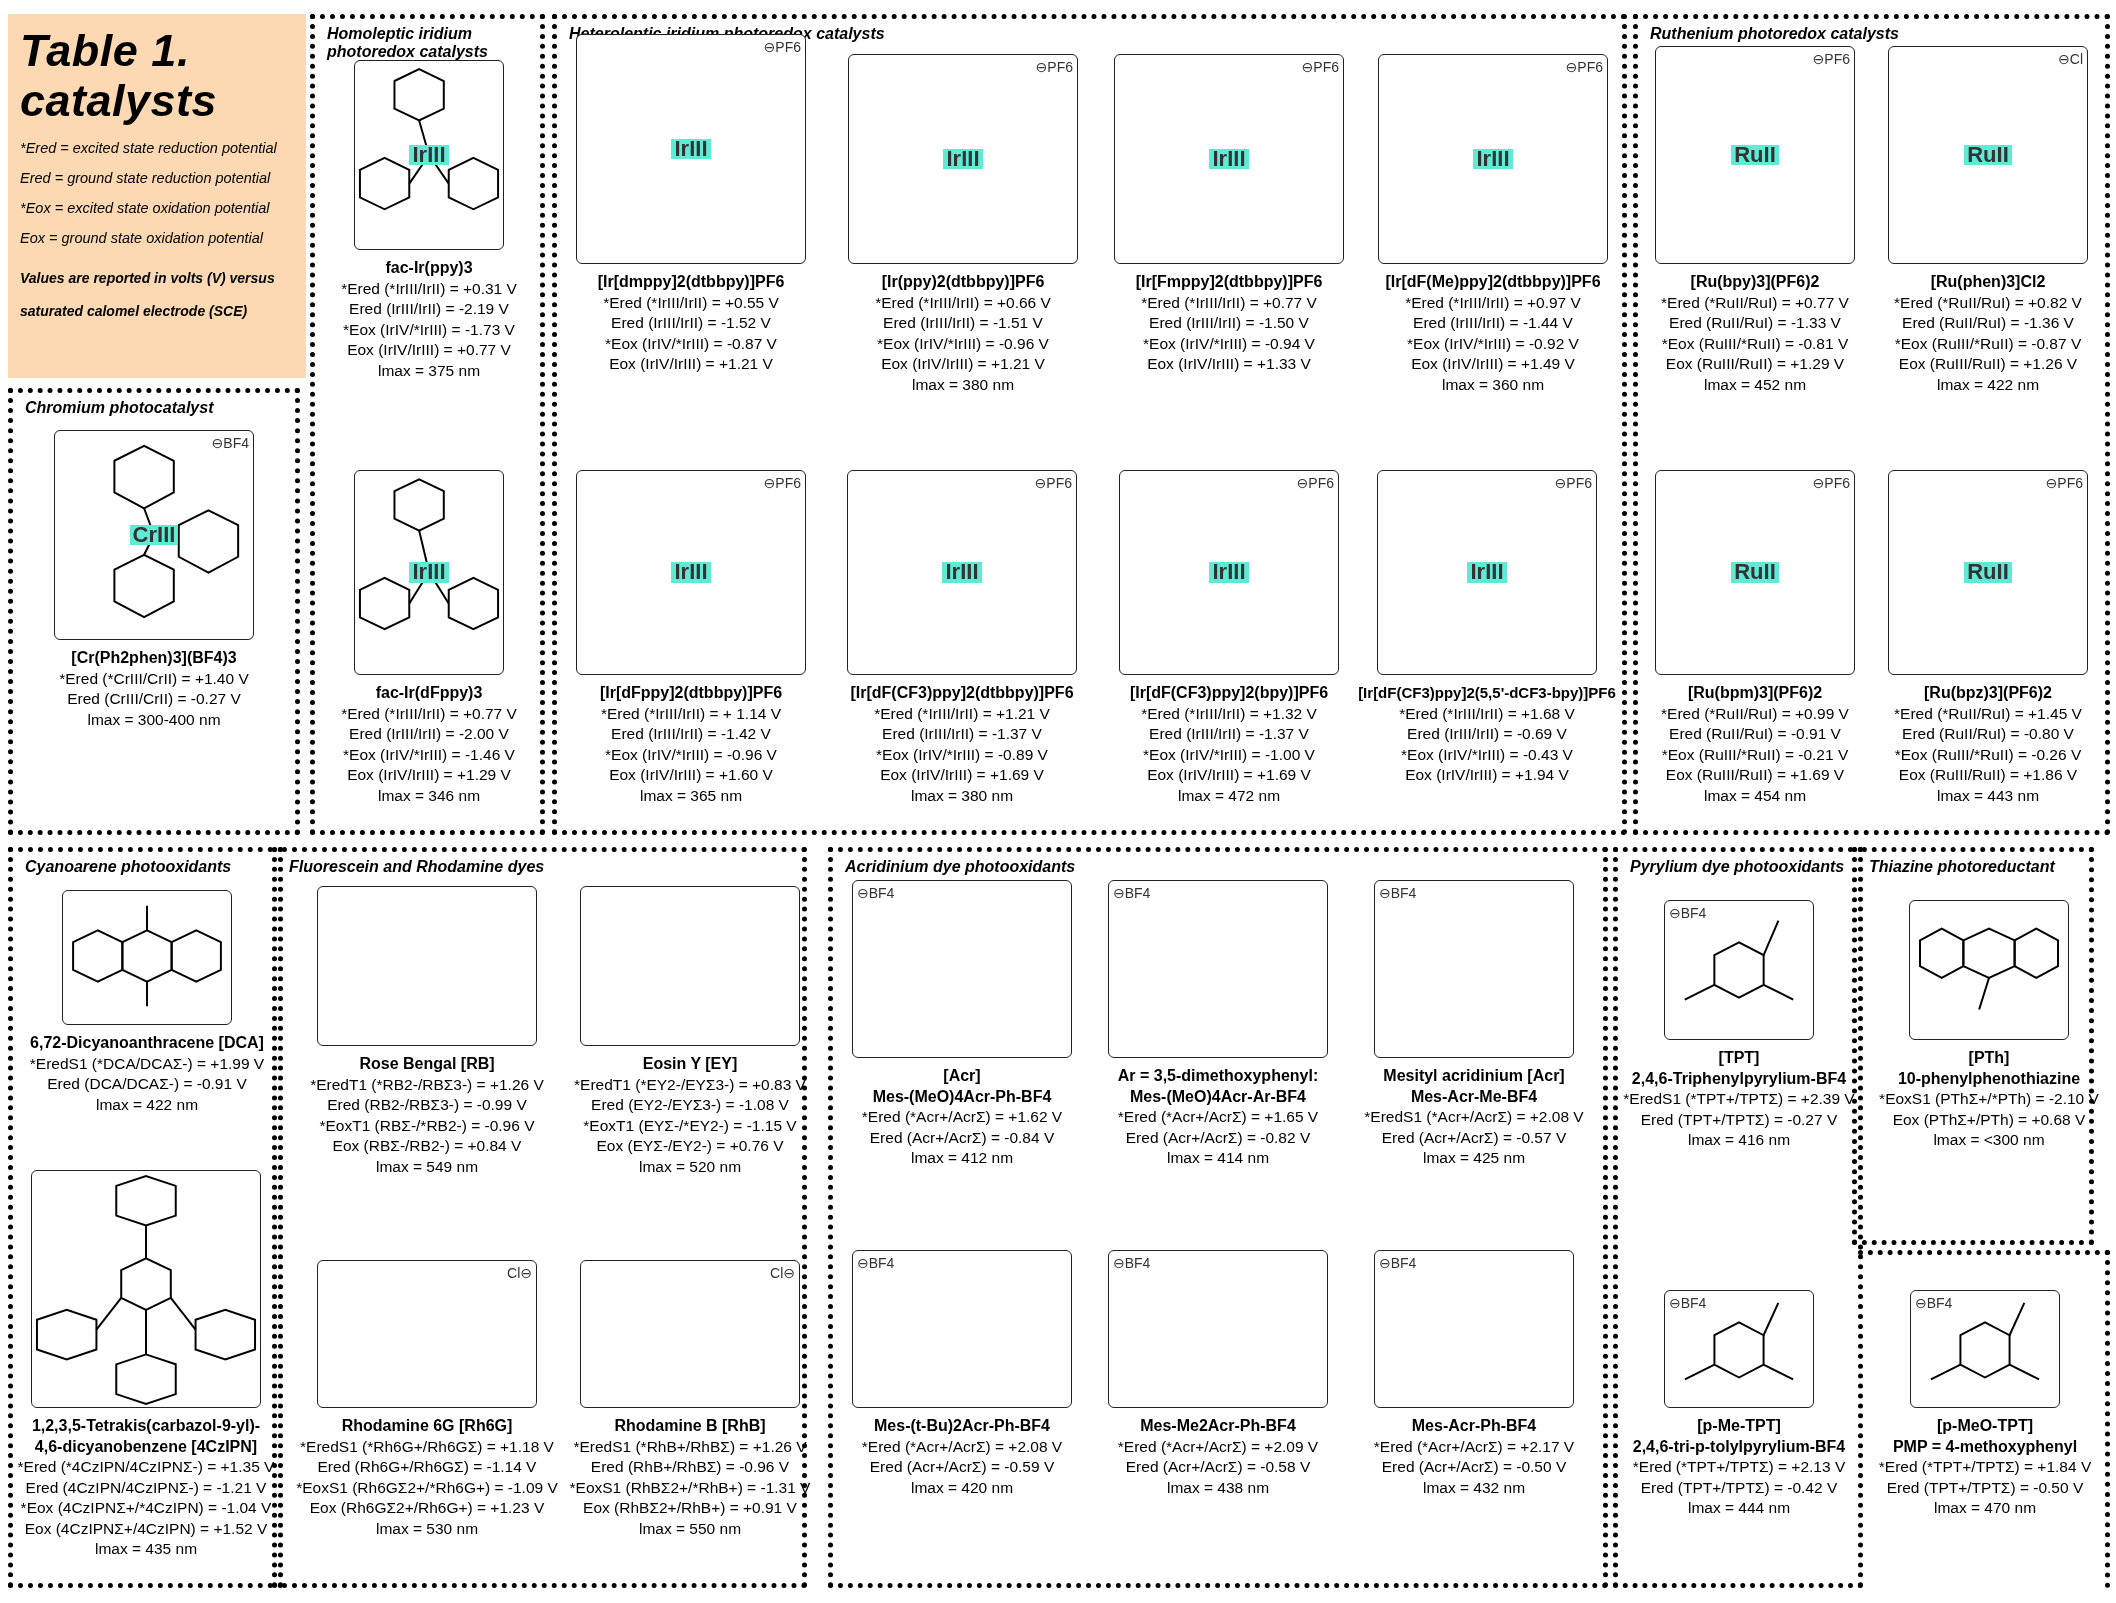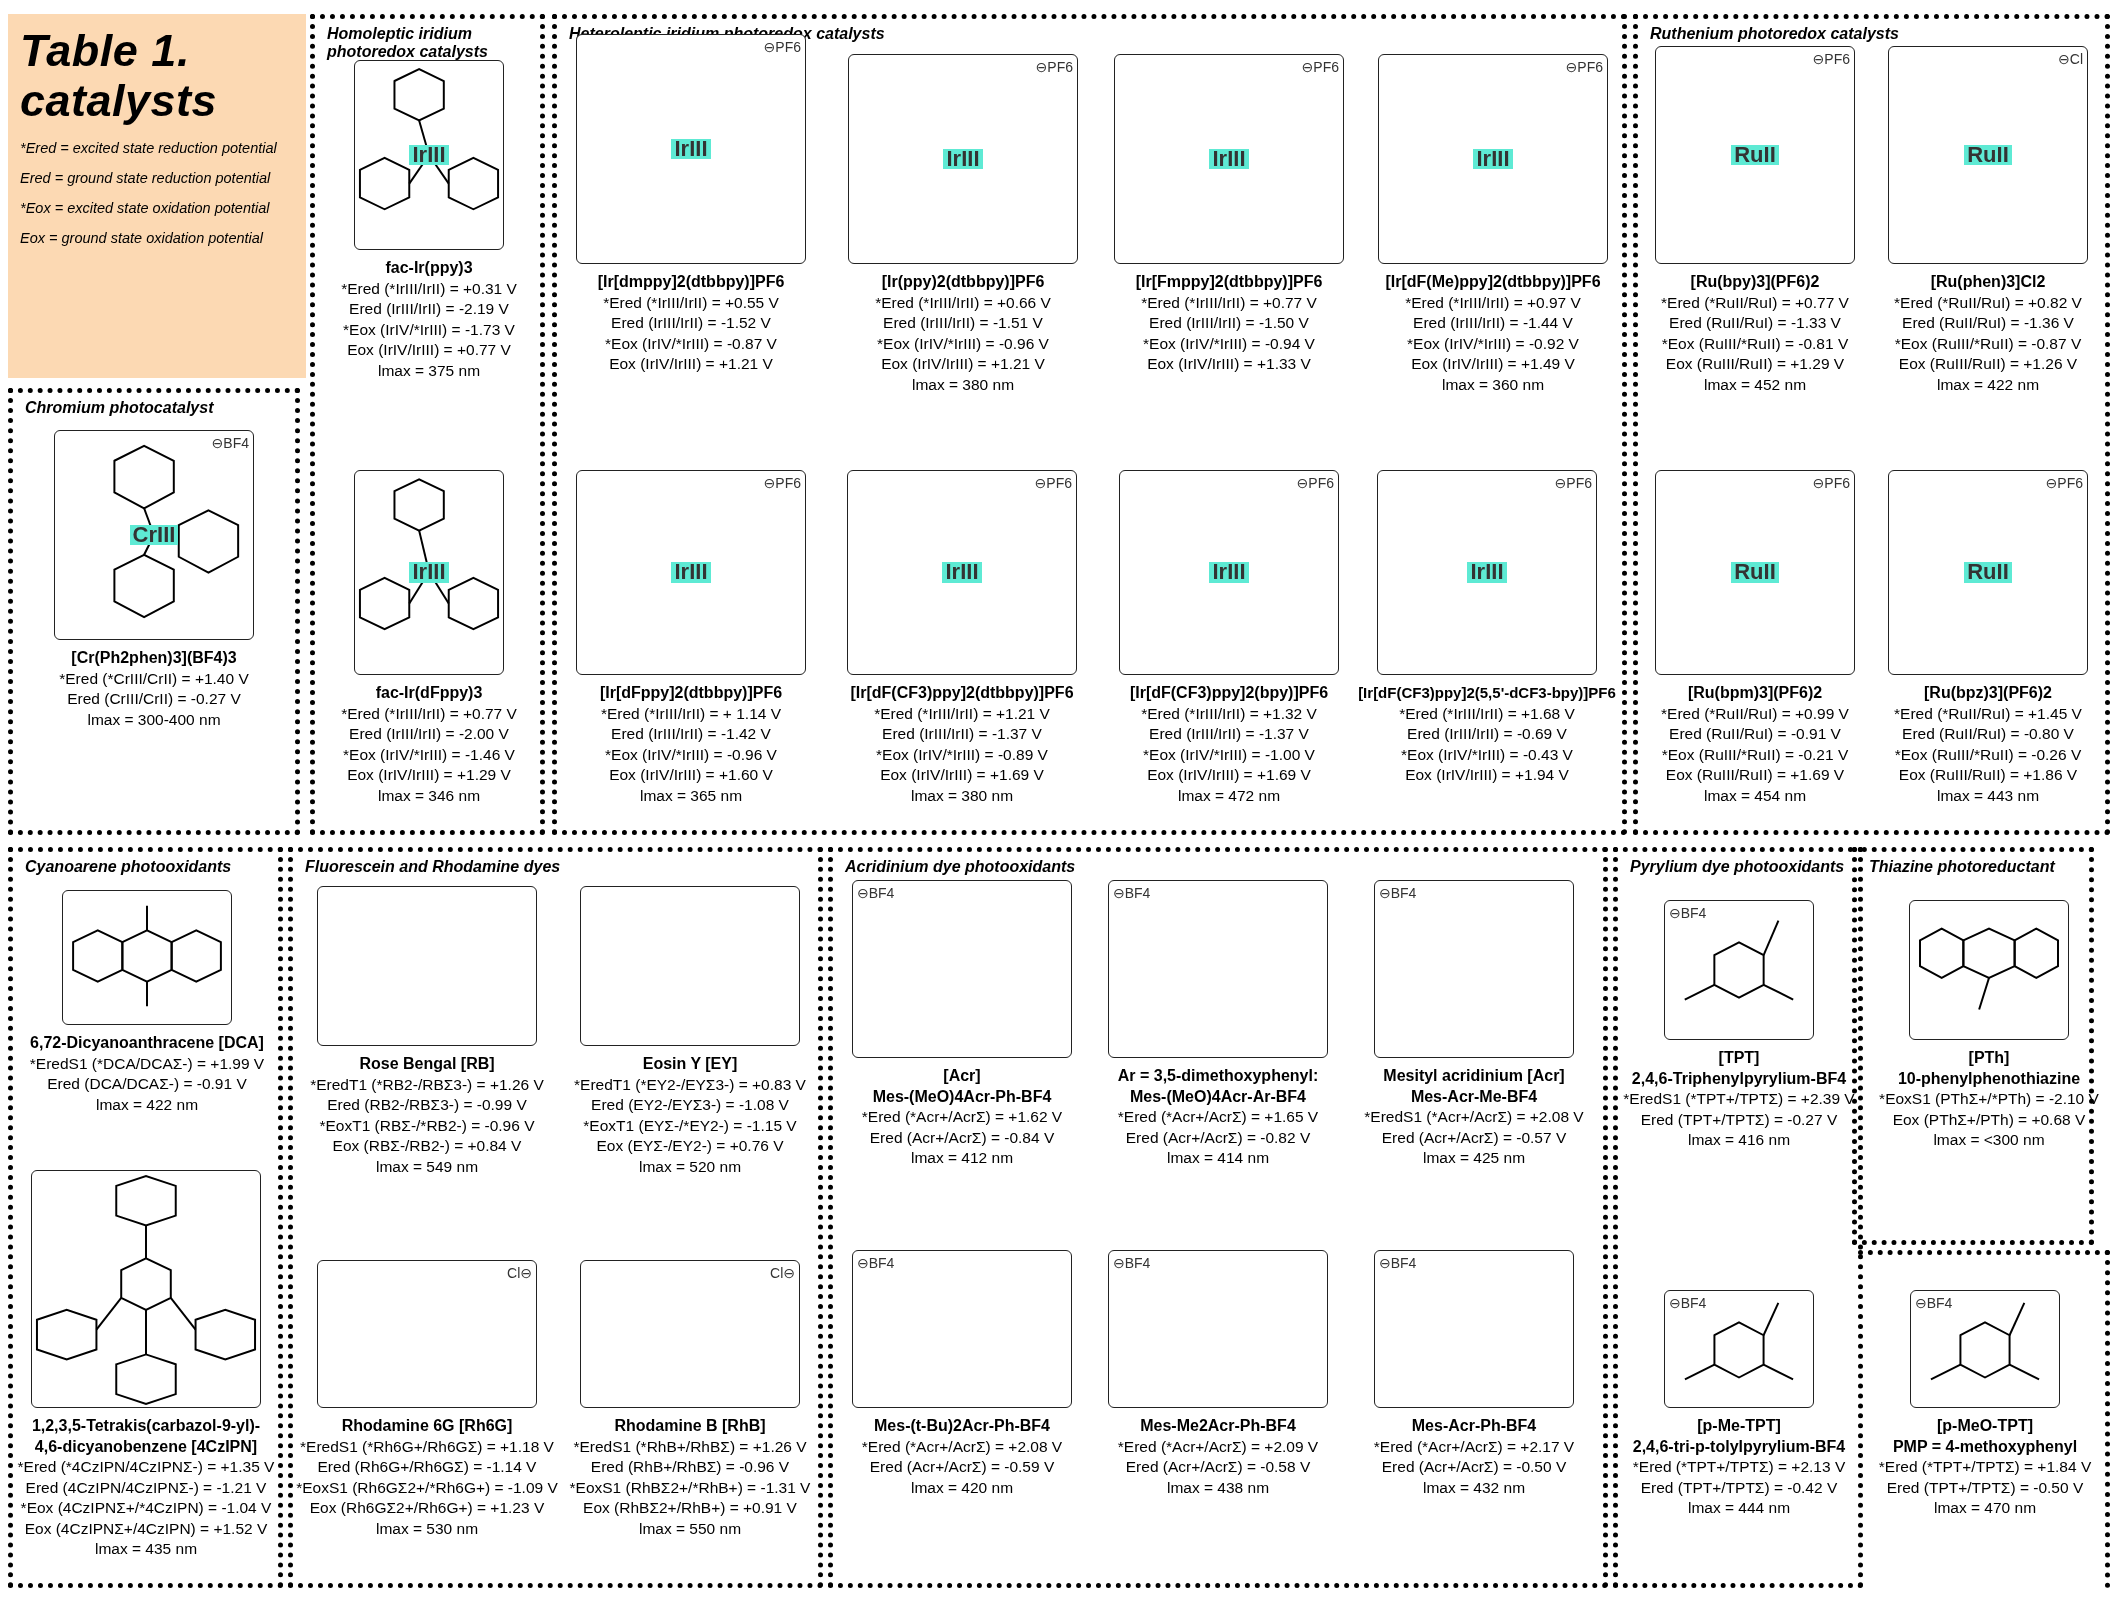"Values are reported in volts" div.legend-note { html: none -> <div> <div>Values are reported in volts (V) versus</div> <div>saturated calomel electrode (SCE)</div> </div> }
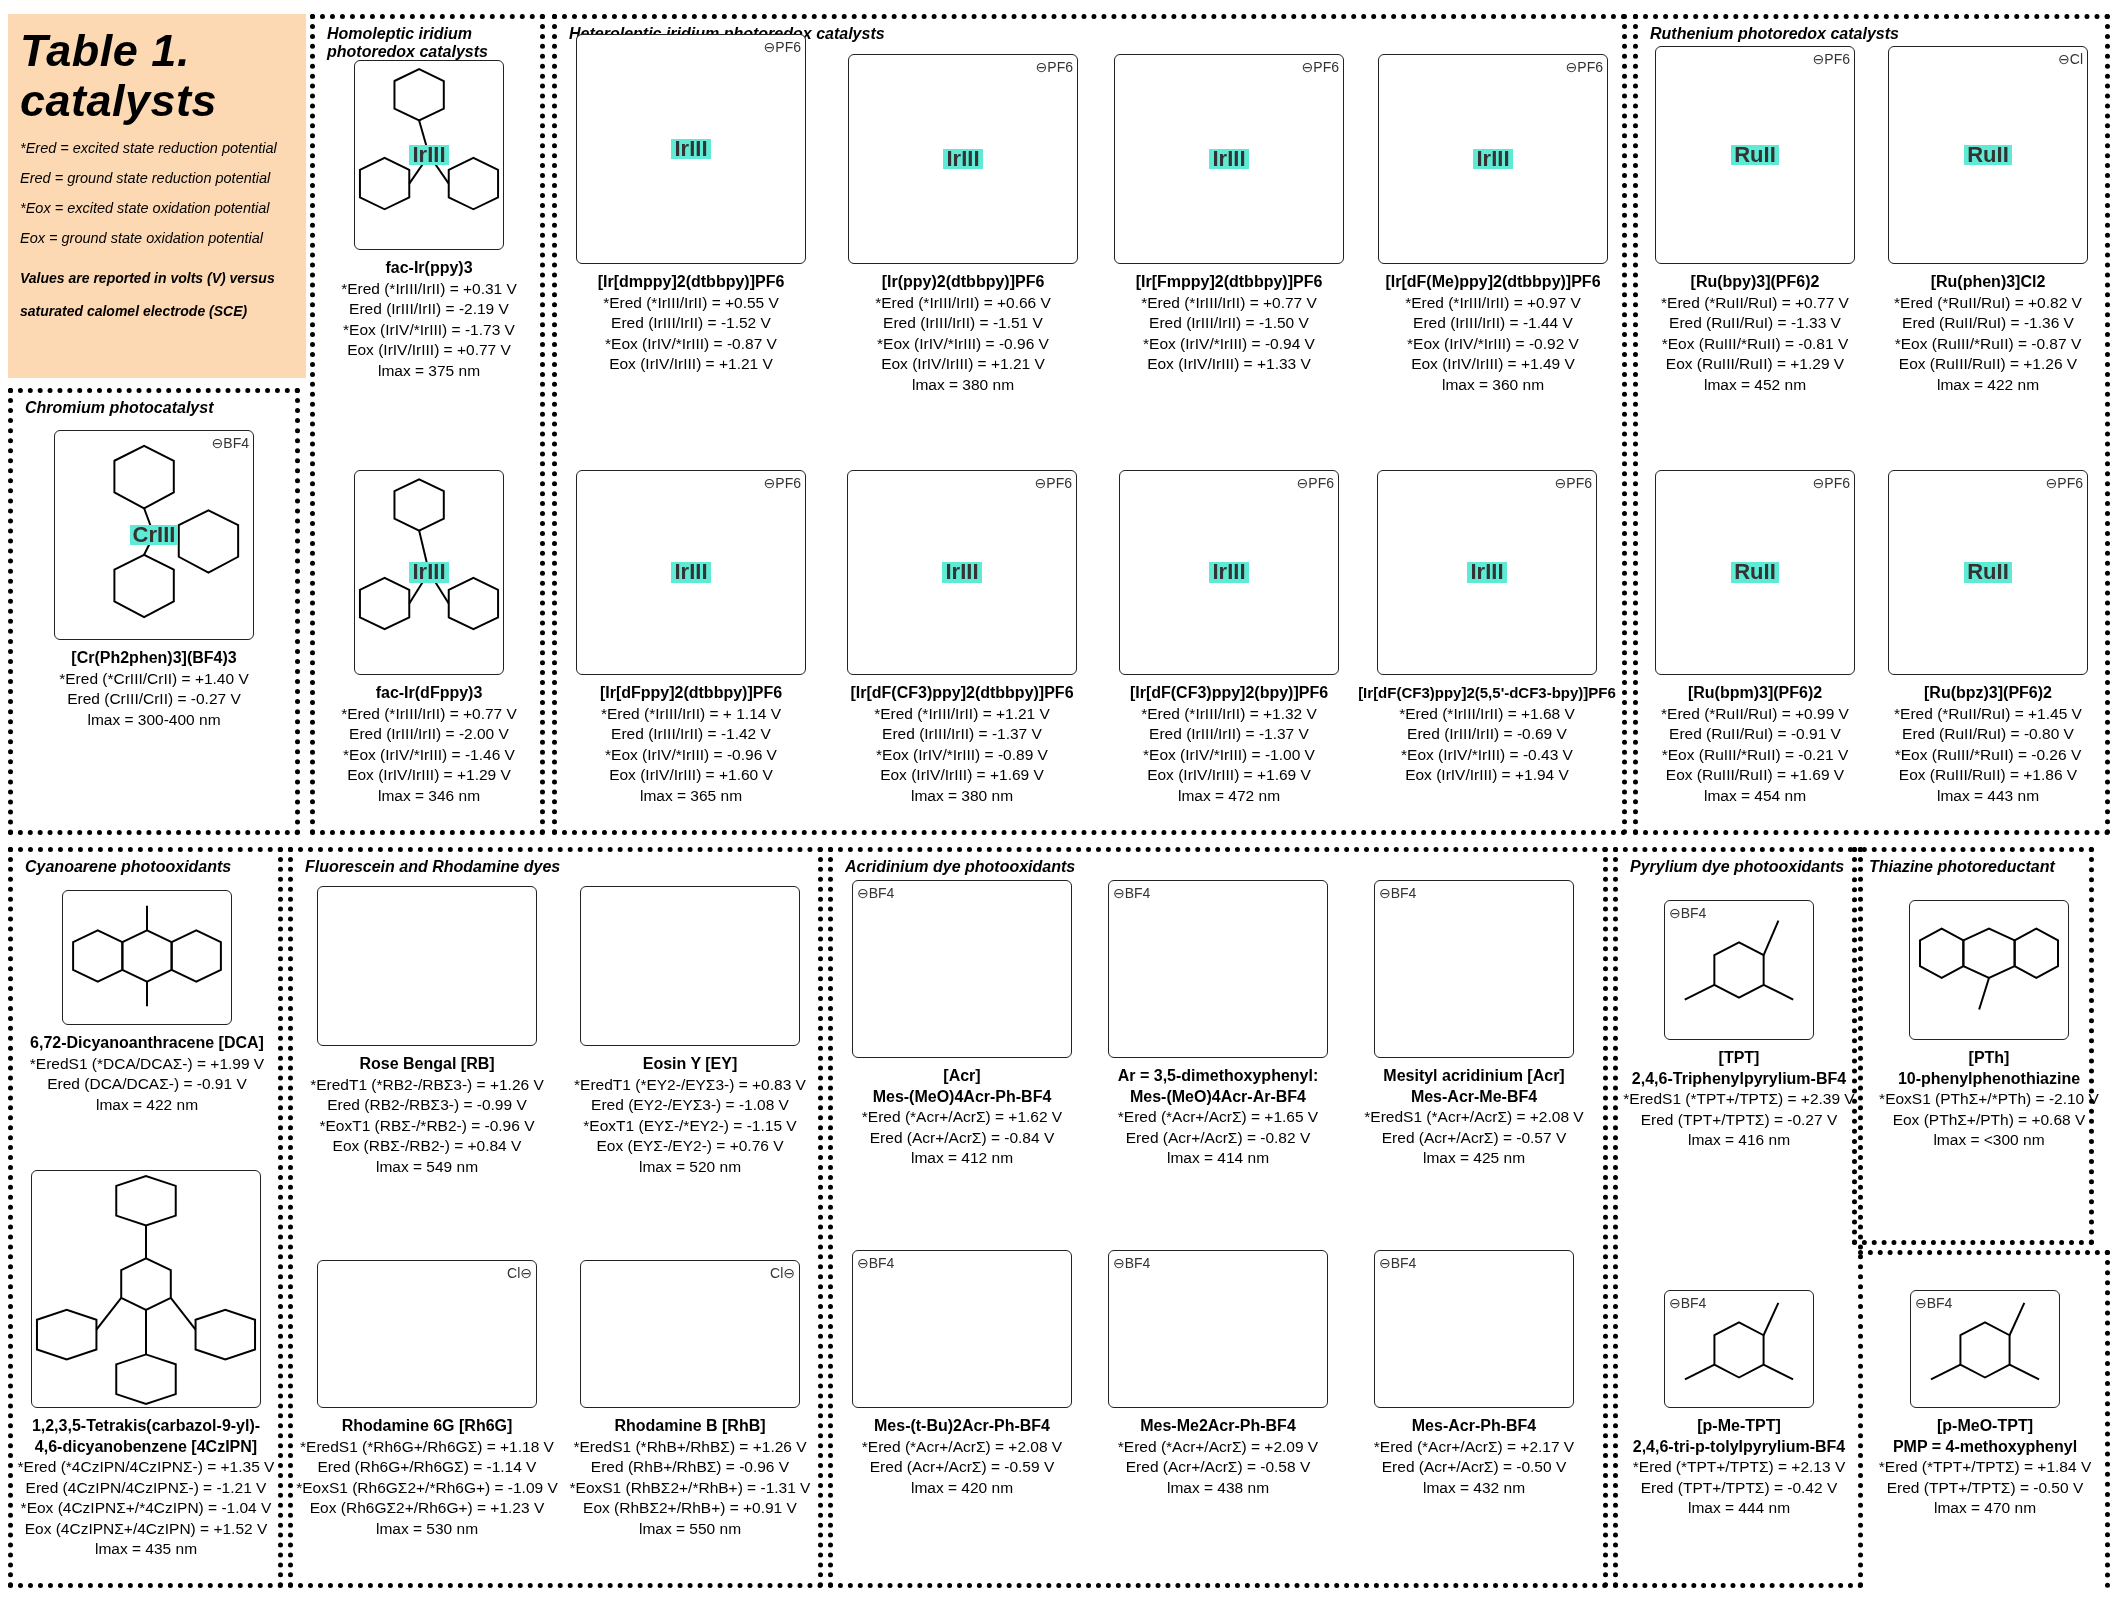"Fluorescein and Rhodamine dyes" div.section { left: 288px -> 272px }
